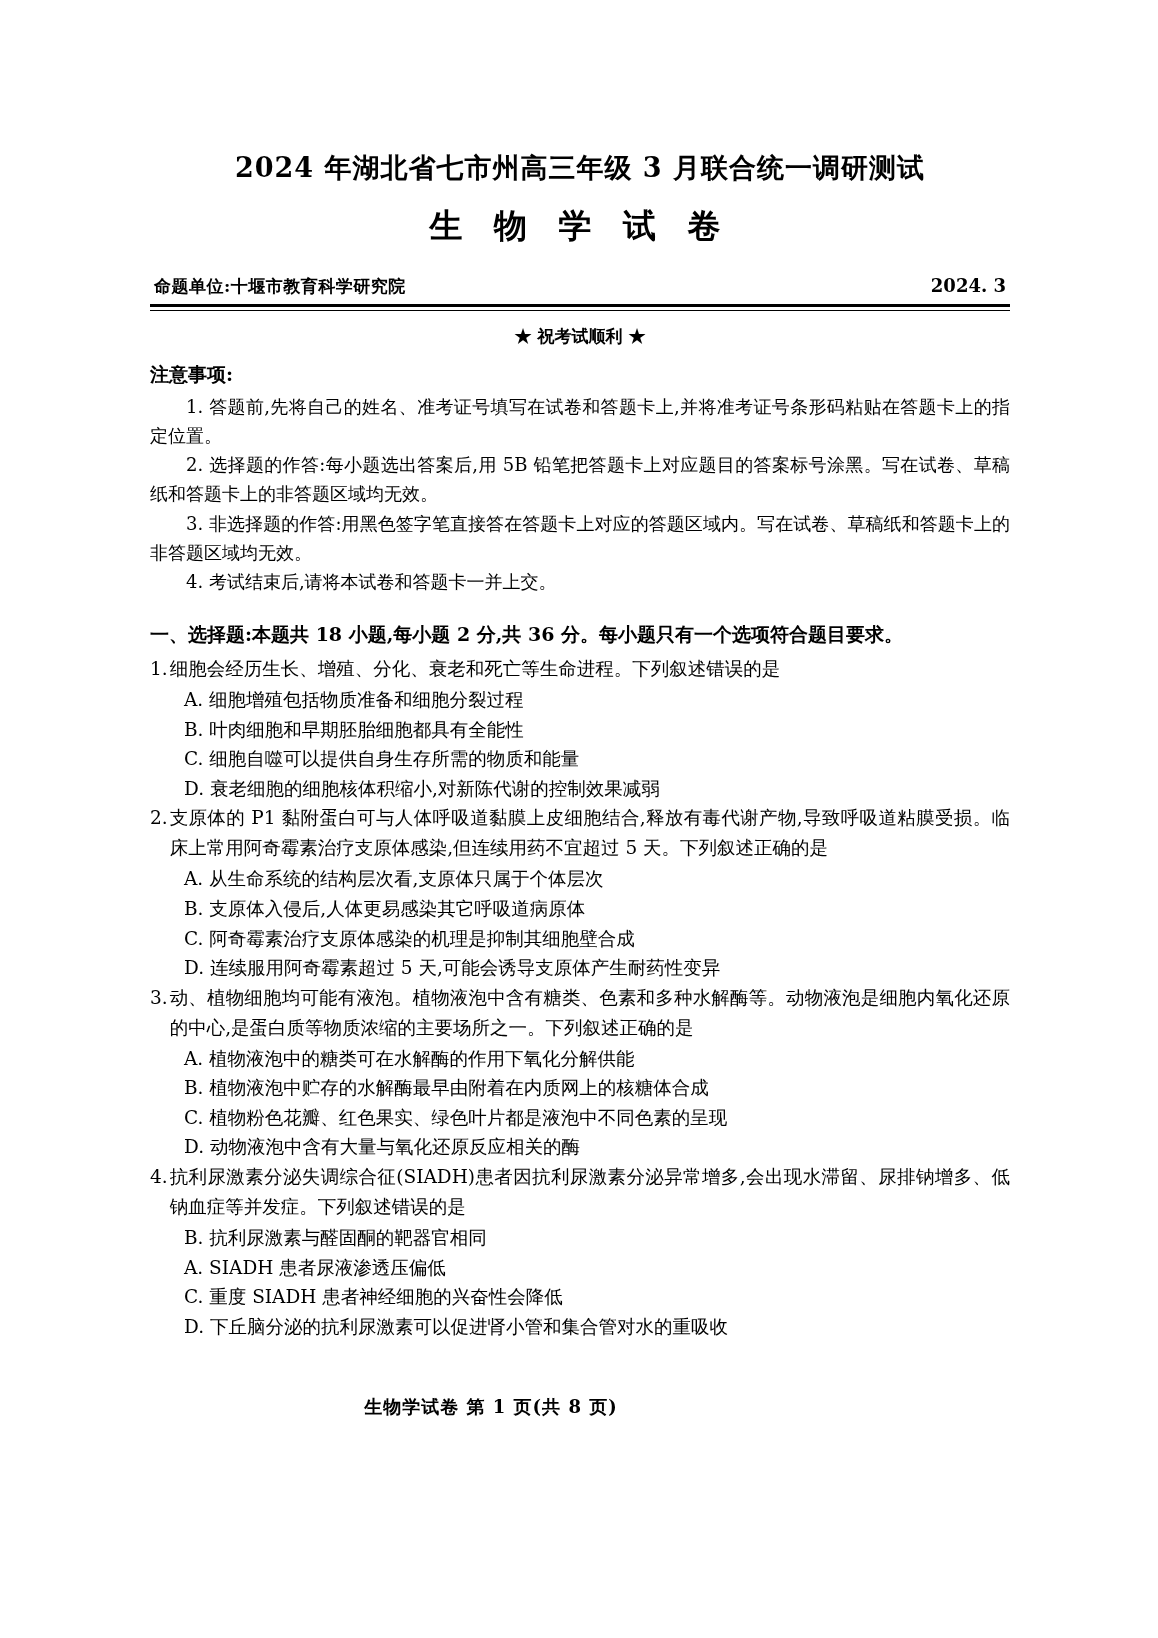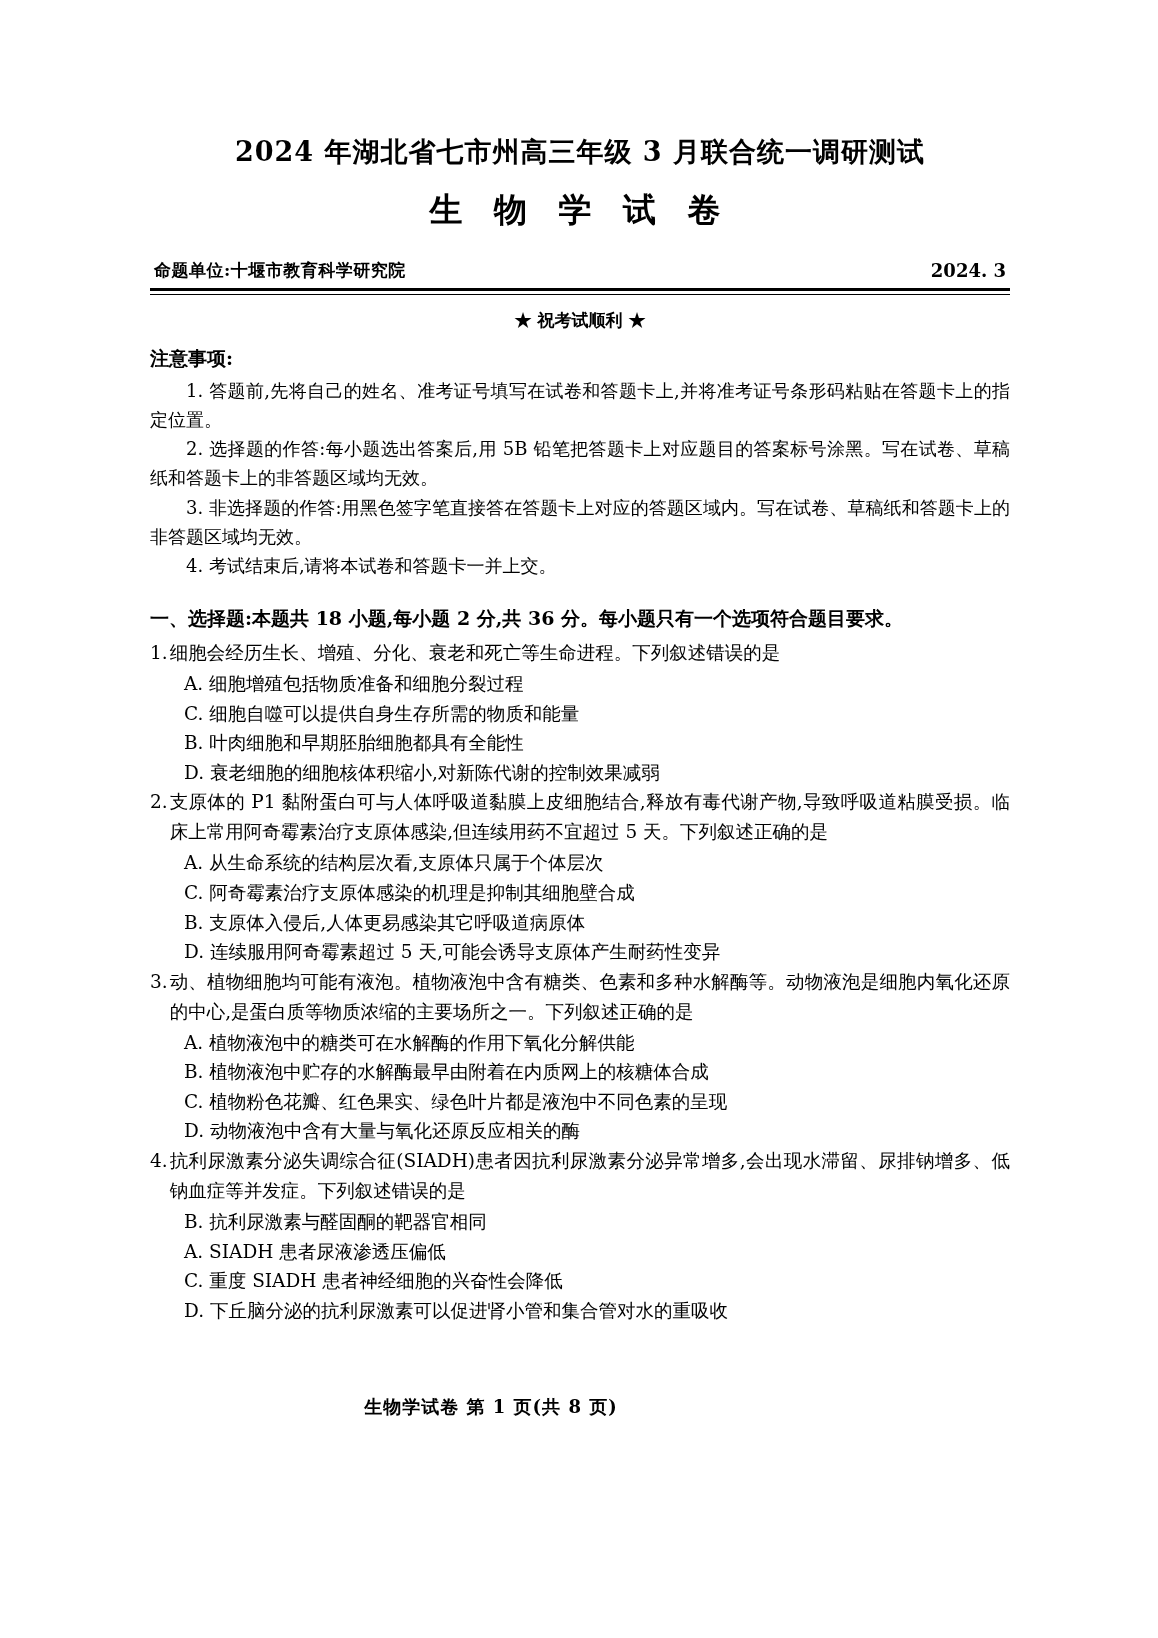"2024 年湖北省七市州高三年级 3 月联合统一调研测试" .content { top: 134px -> 150px }
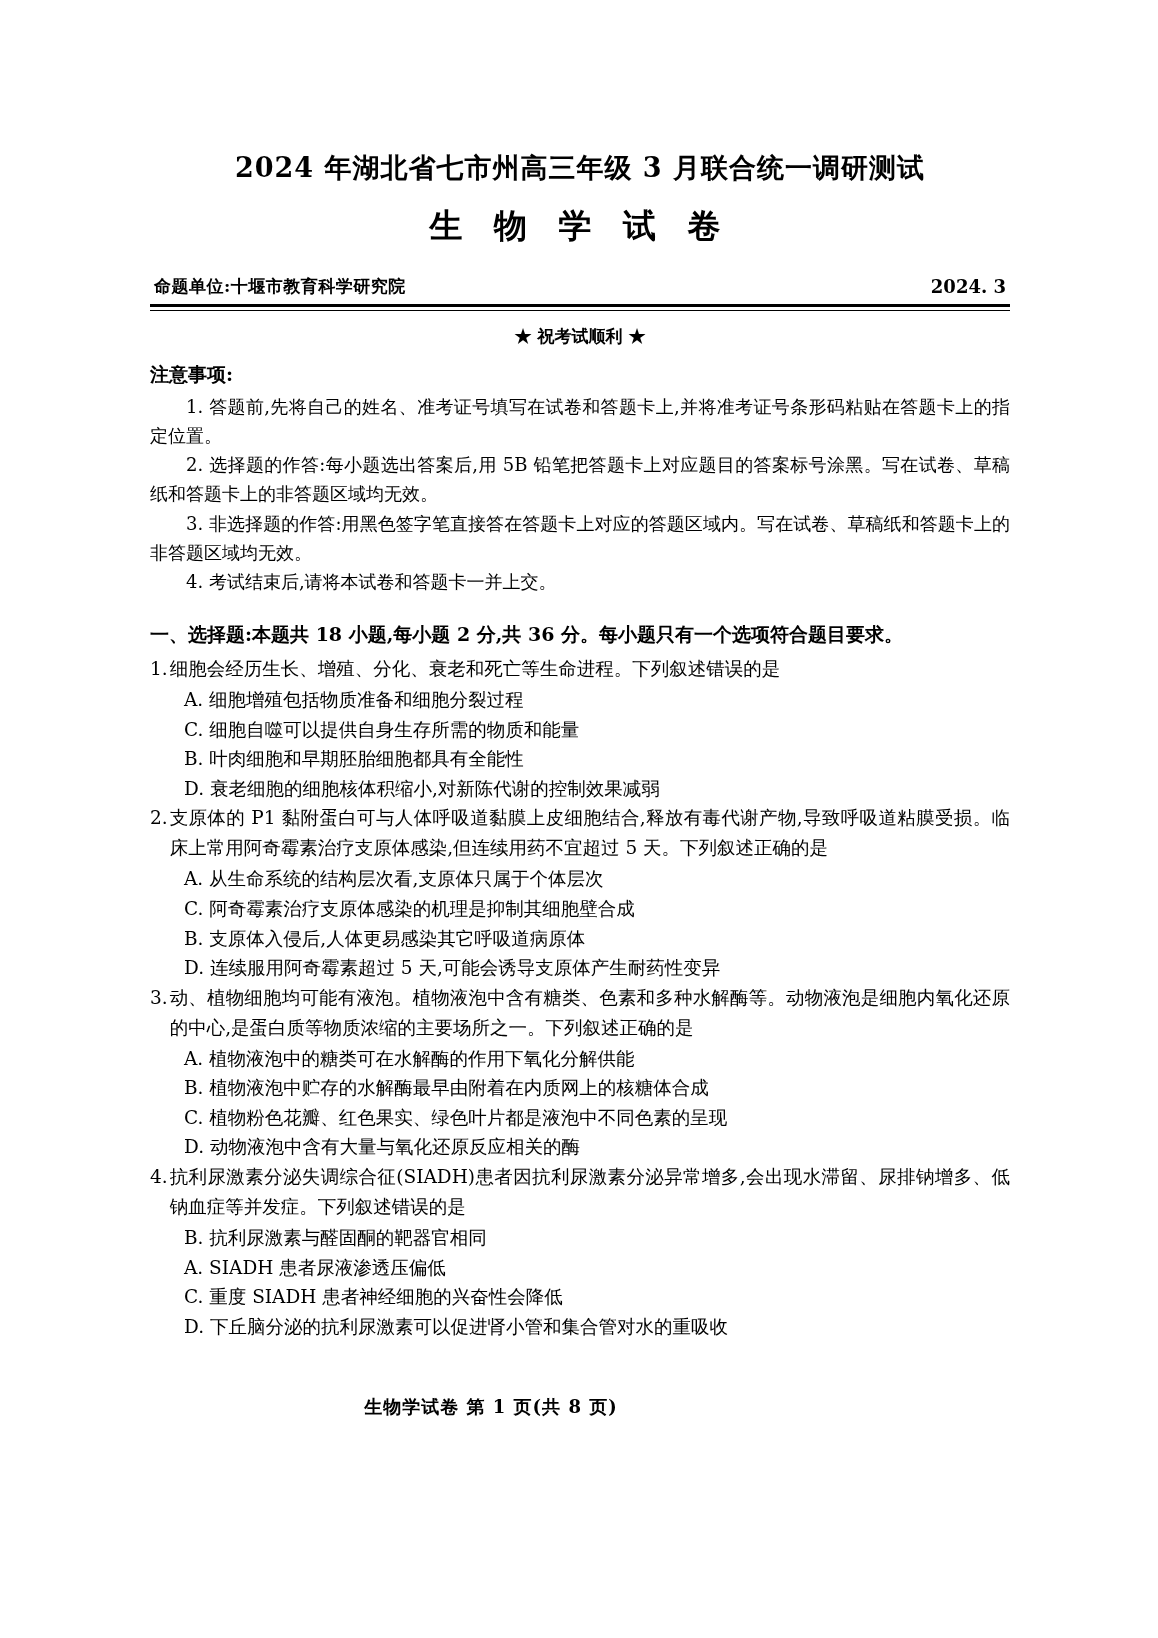"命题单位:十堰市教育科学研究院" .meta-row { align-items: center -> flex-start }
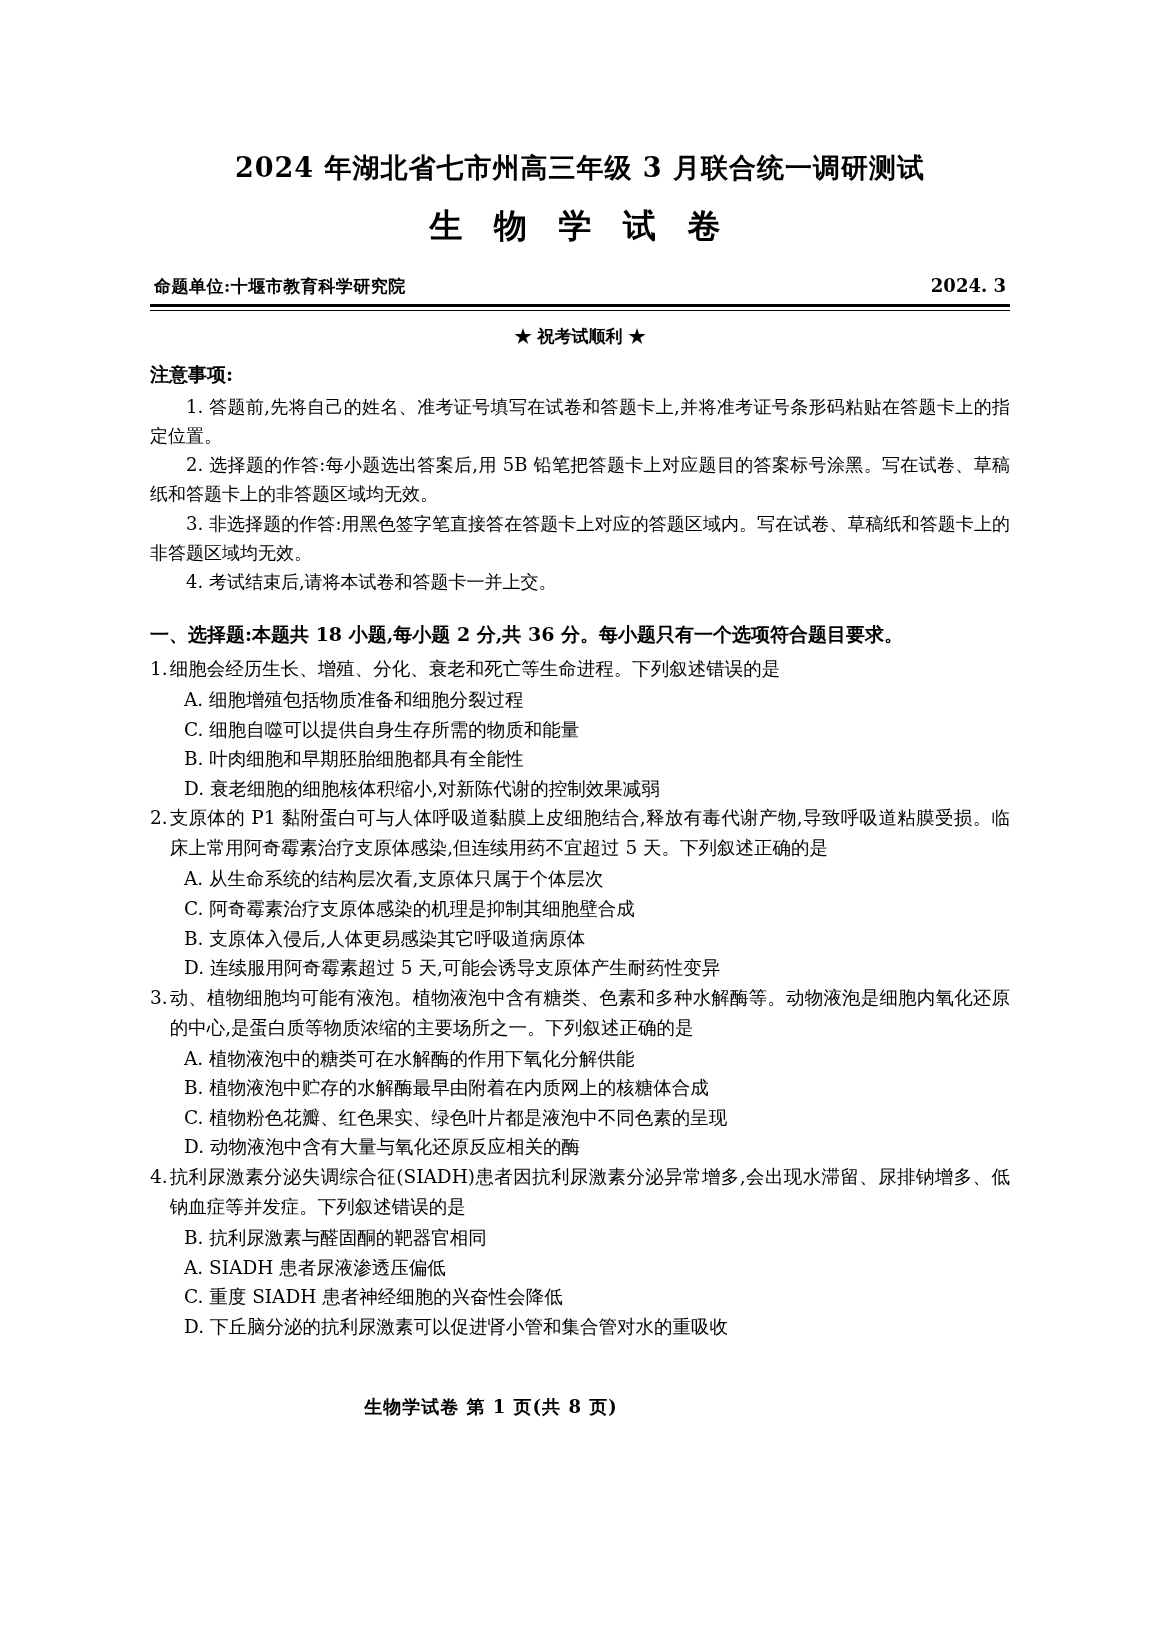"C. 细胞自噬可以提供自身生存所需的物质和能量" p.opt { order: before "B. 叶肉细胞和早期胚胎细胞都具有全能性" -> after "B. 叶肉细胞和早期胚胎细胞都具有全能性" }
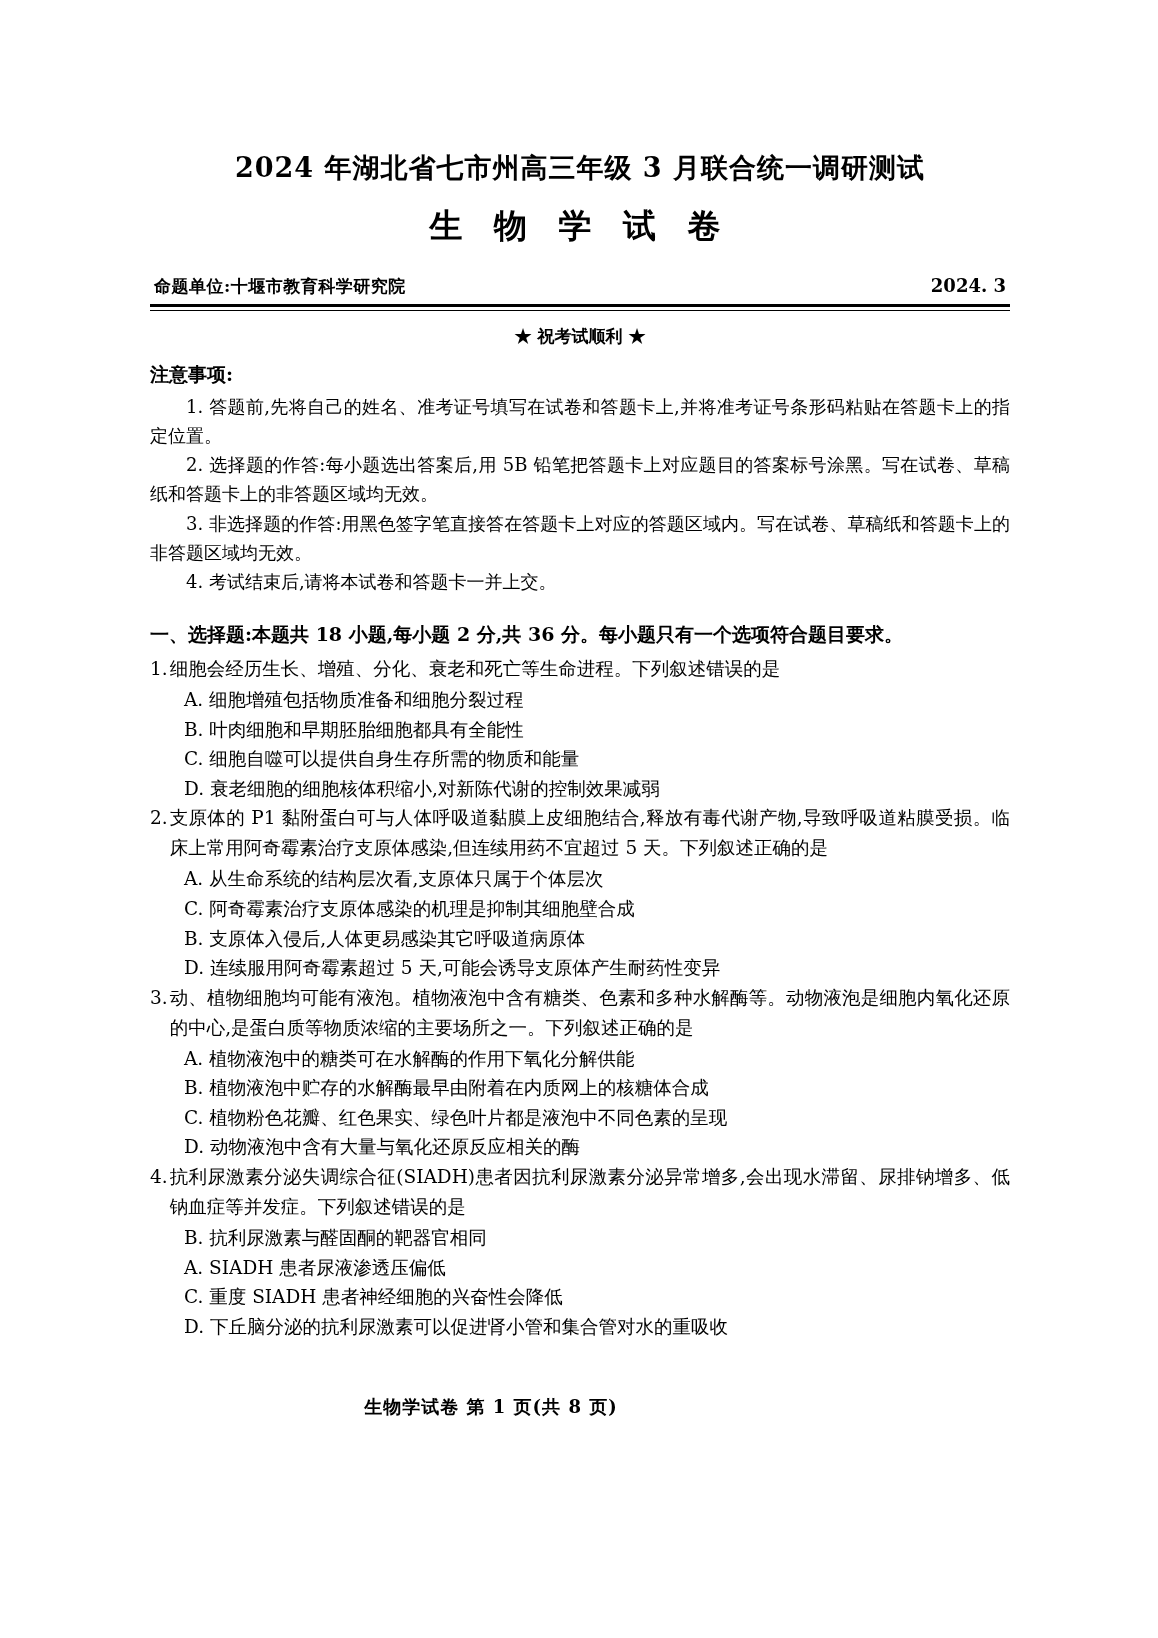"C. 阿奇霉素治疗支原体感染的机理是抑制其细胞壁合成" p.opt { order: before "B. 支原体入侵后,人体更易感染其它呼吸道病原体" -> after "B. 支原体入侵后,人体更易感染其它呼吸道病原体" }
